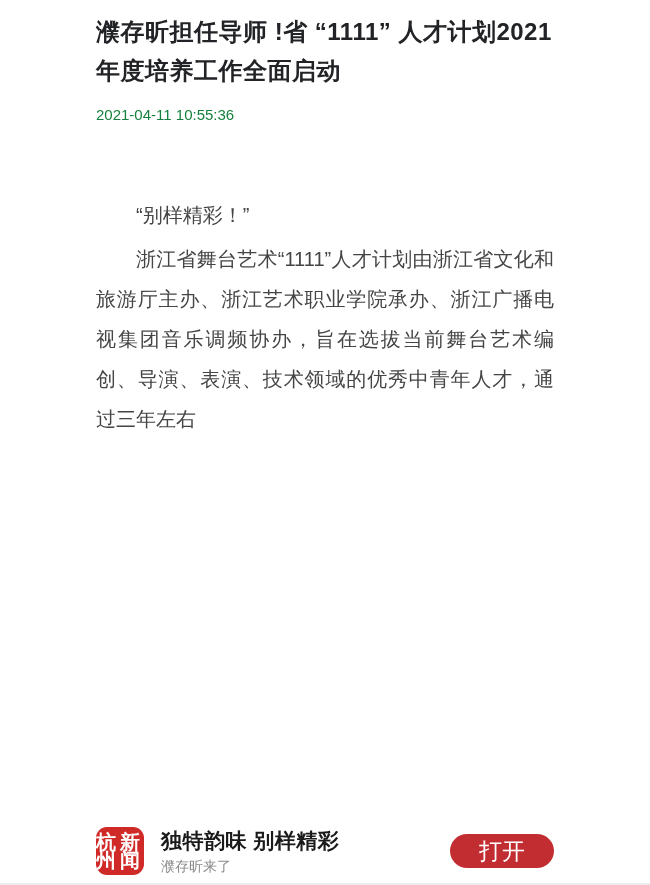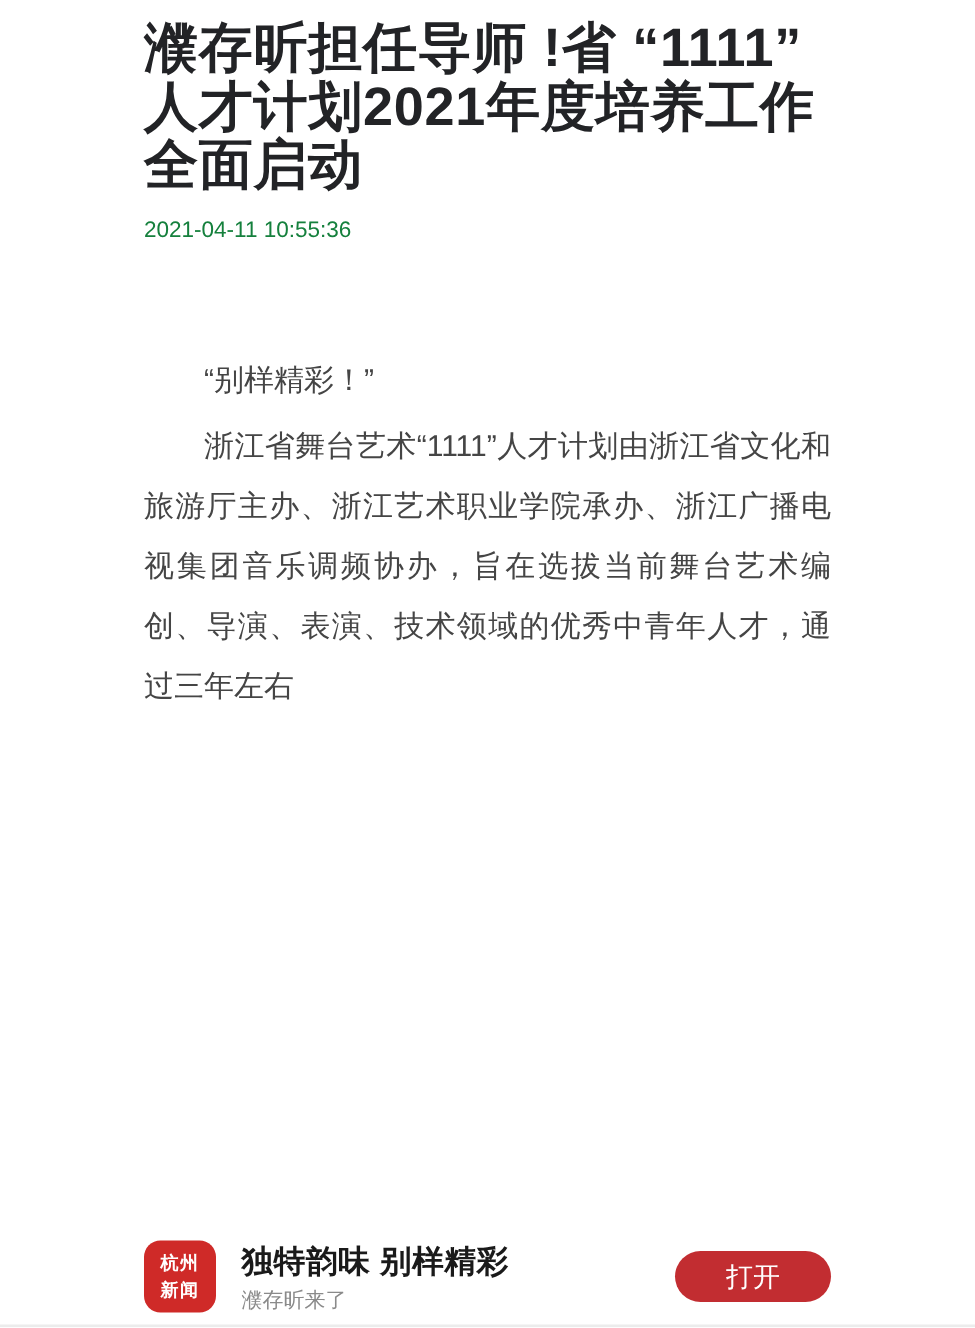"濮存昕担任导师 !省 “1111” 人才计划2021年度培养工作全面启动" .article-title { font-size: 36px -> 24px }
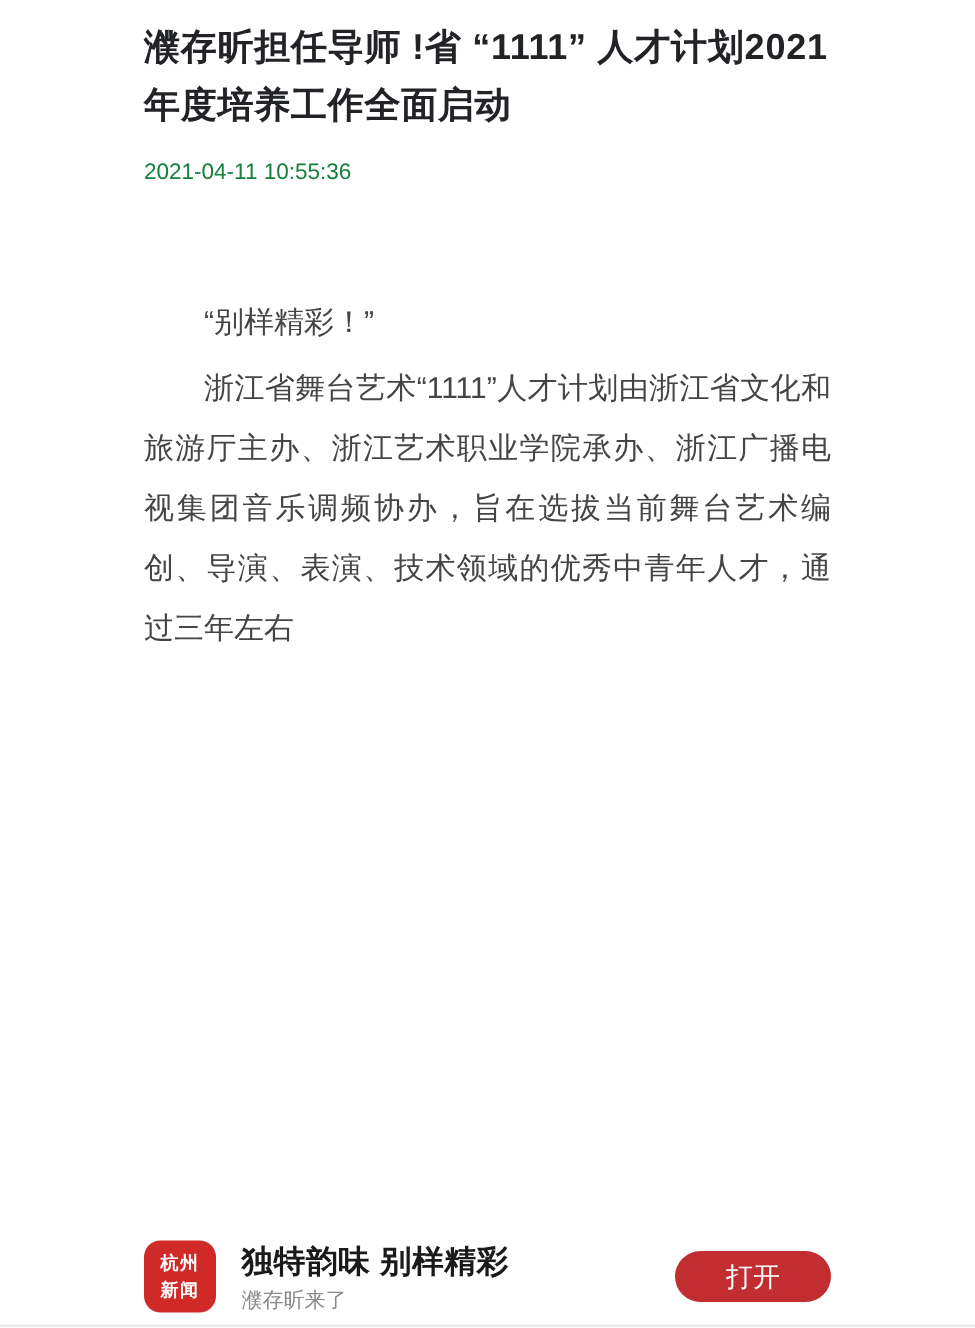"杭州" .app-icon { flex-direction: column -> none; font-size: 12px -> 20px }
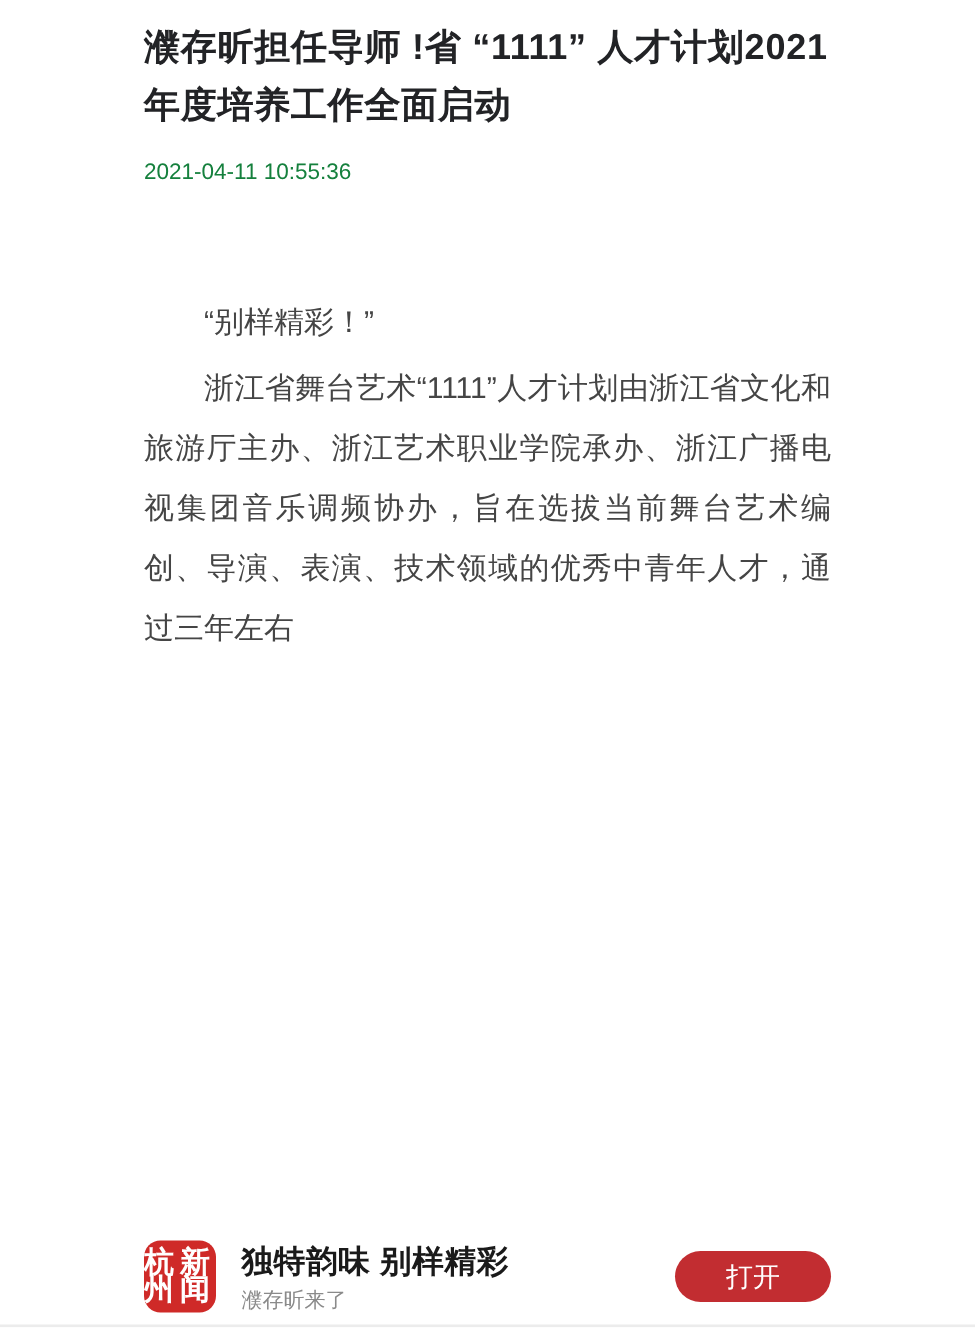"打开" .open-button { font-size: 18px -> 23px }
